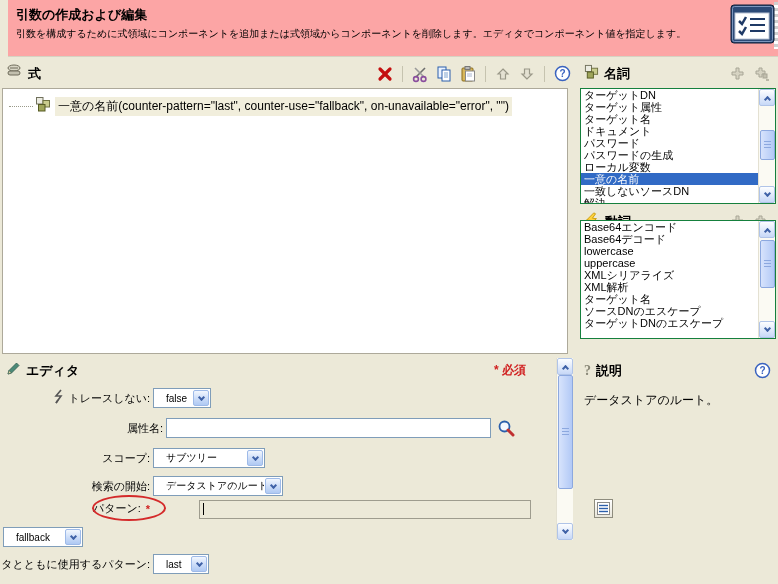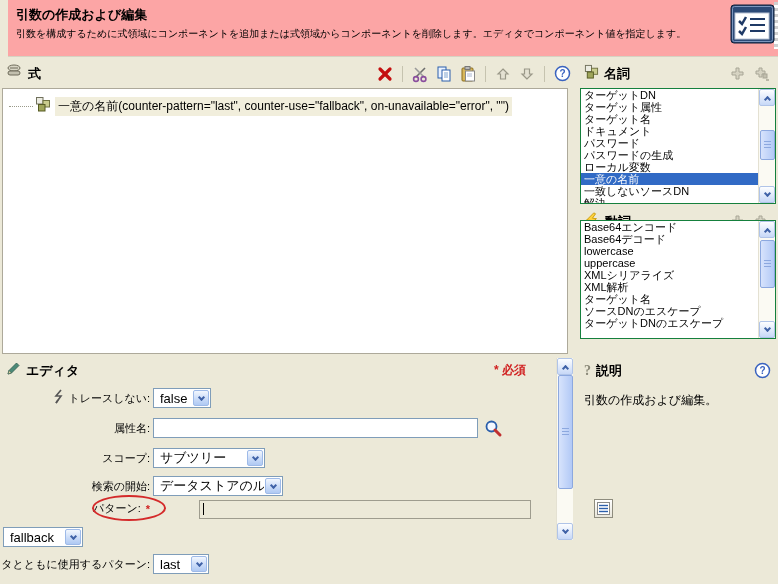"false" .combo .val { font-size: 13px -> 10px; padding: 0 6px -> 0 12px }
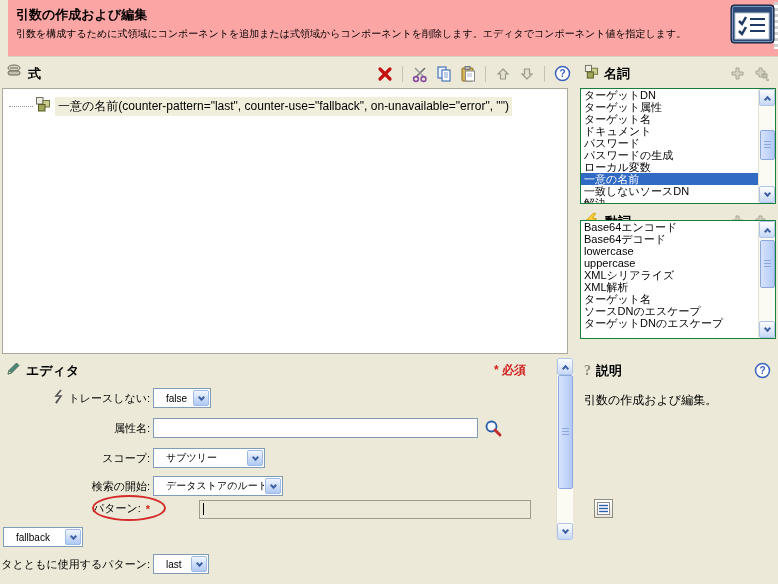"引数の作成および編集。" div.desc-text { text: 引数の作成および編集 -> データストアのルート }
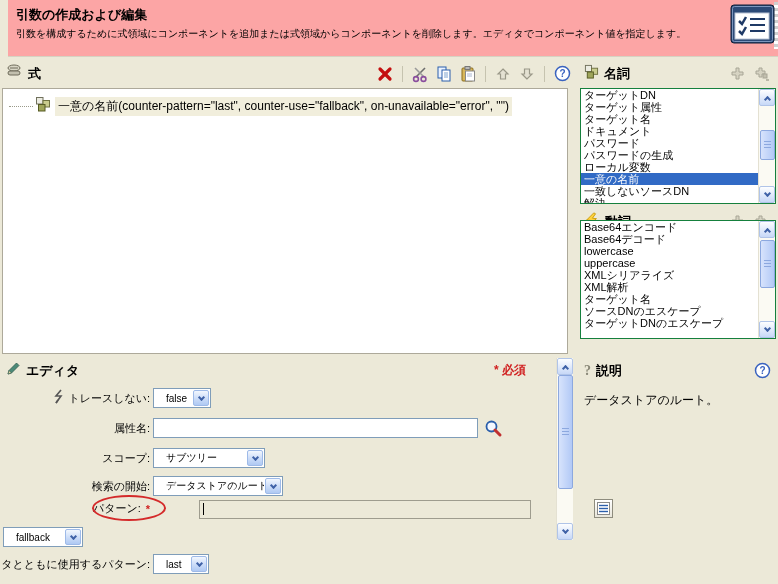"属性名:" div.frow { padding-left: none -> 13px }
